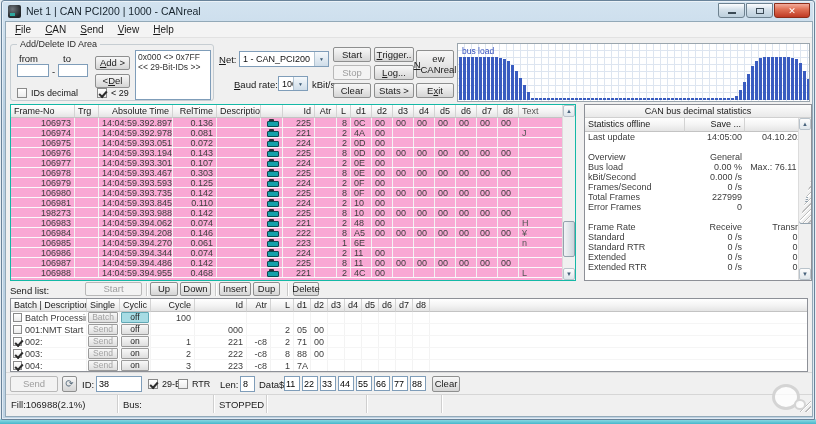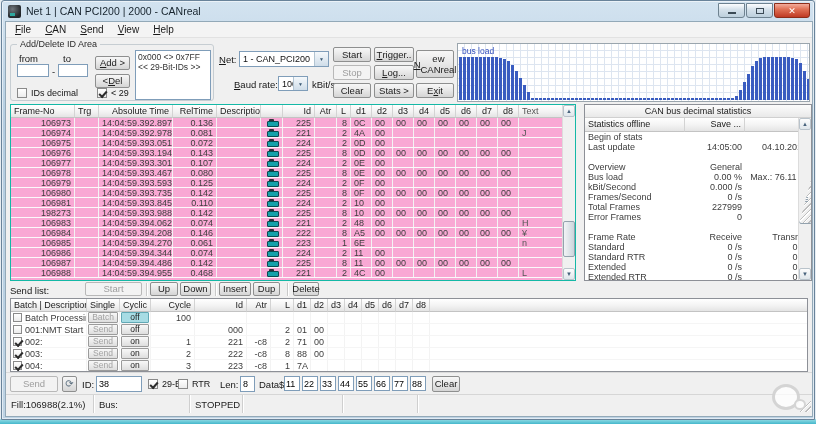"Net 1 | CAN PCI200" span.title-text { text: 2000 -> 1000 }
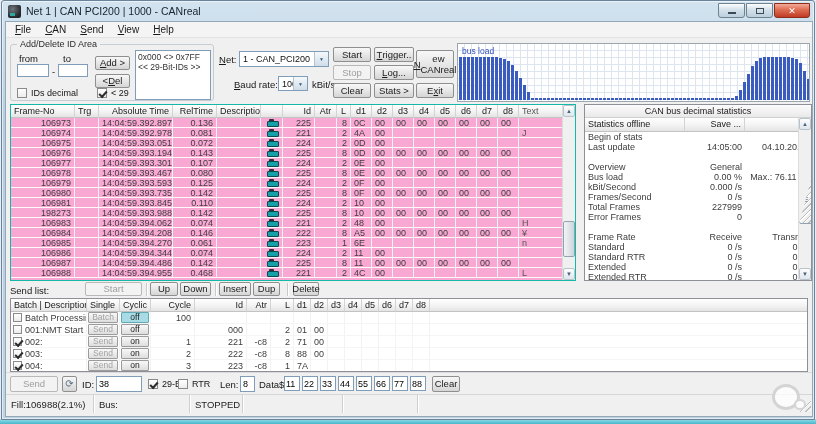"Begin of stats" div.st-row { html: <div> <div>Begin of stats</div> <div></div> <div></div> </div> -> none }
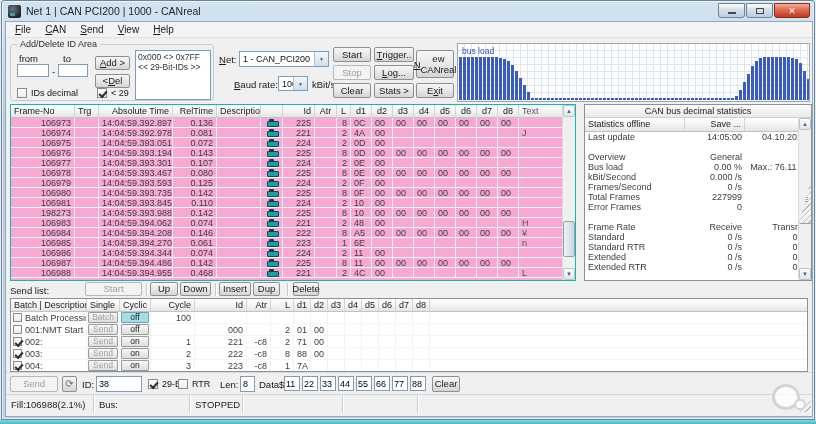"0.080" div.td { text: 0.080 -> 0.303 }
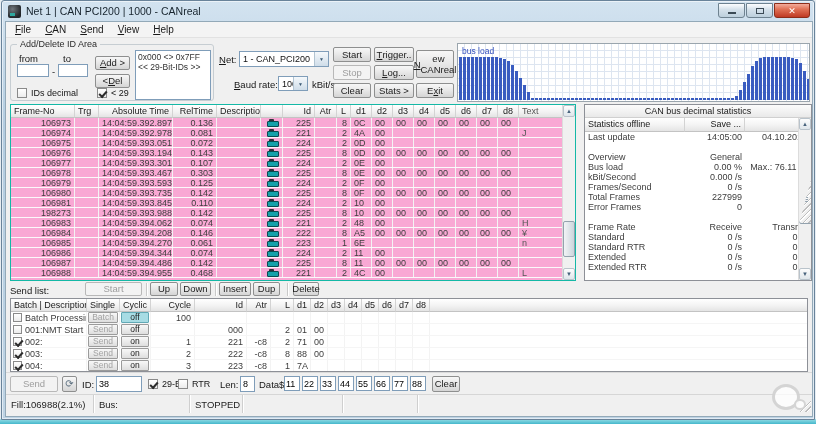"01" div.sd2 { text: 01 -> 05 }
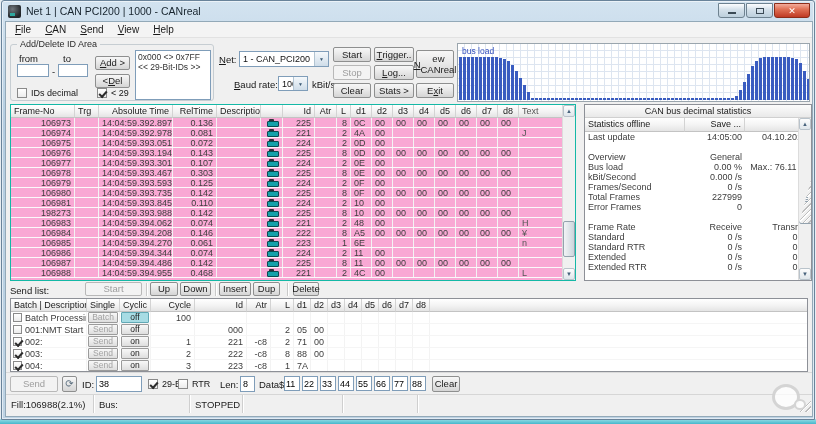"Fill:106988(2.1%)" .ss1 { width: 88px -> 112px }
